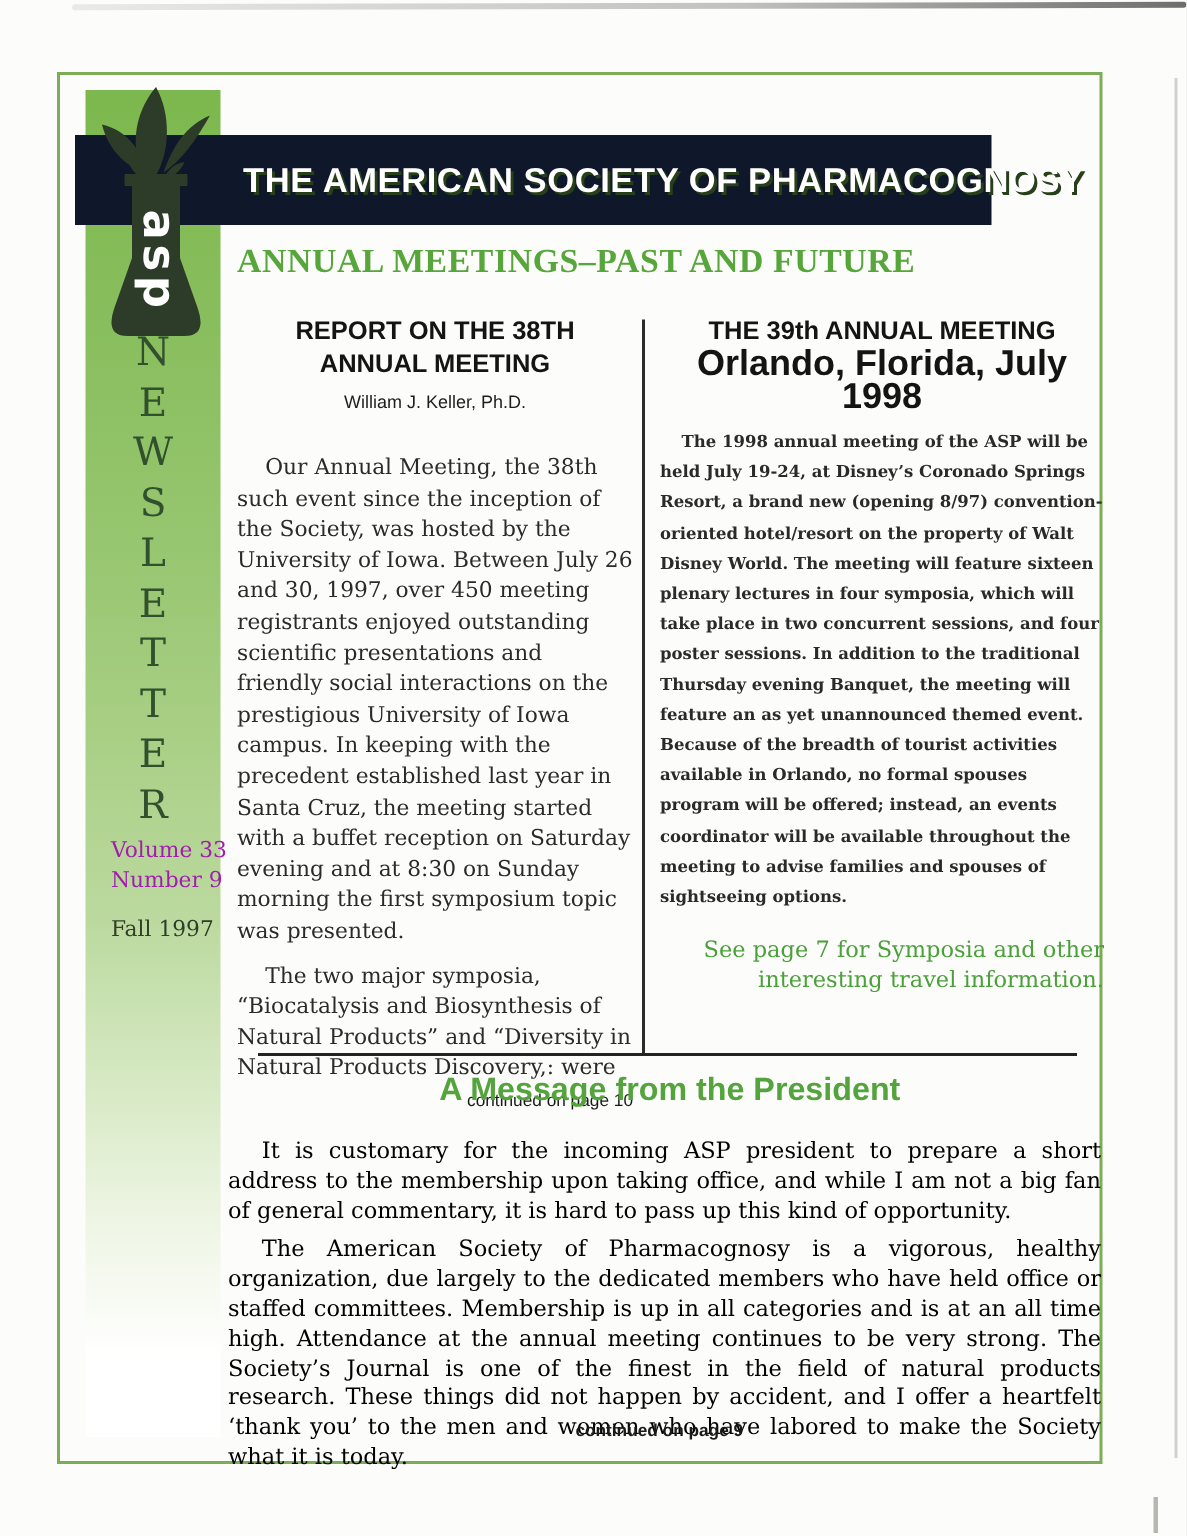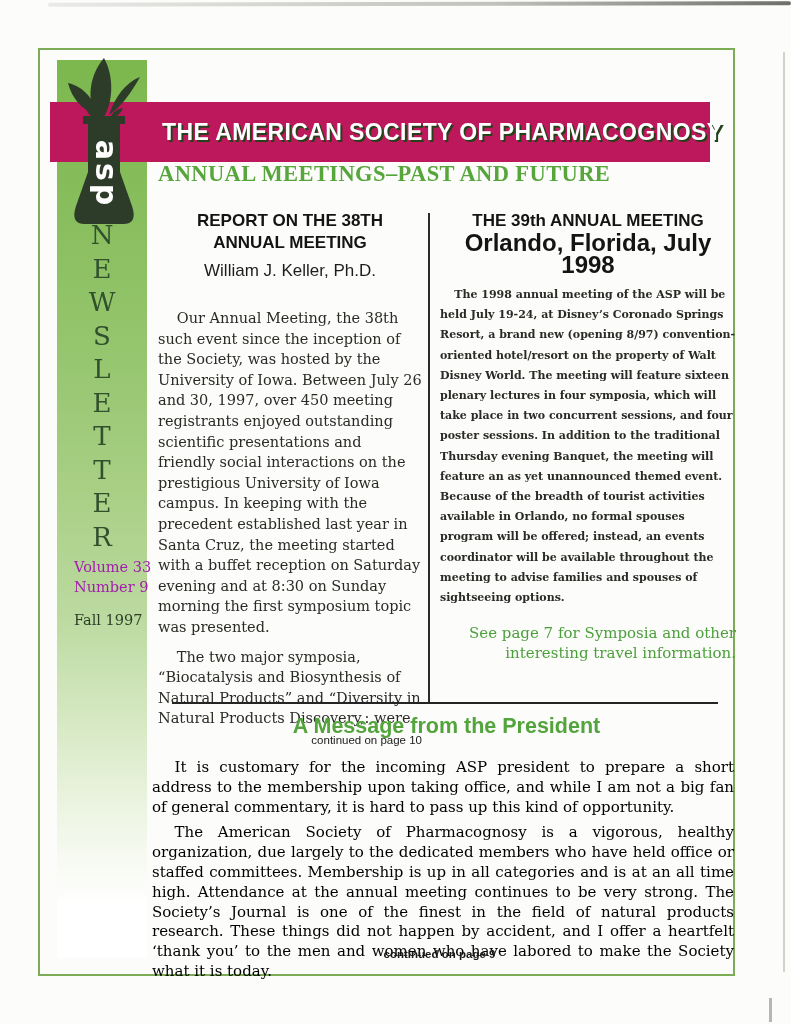"THE AMERICAN SOCIETY OF PHARMACOGNOSY" .banner { background: #be185d -> #0f172a; top: 102px -> 90px; width: 660px -> 611px }
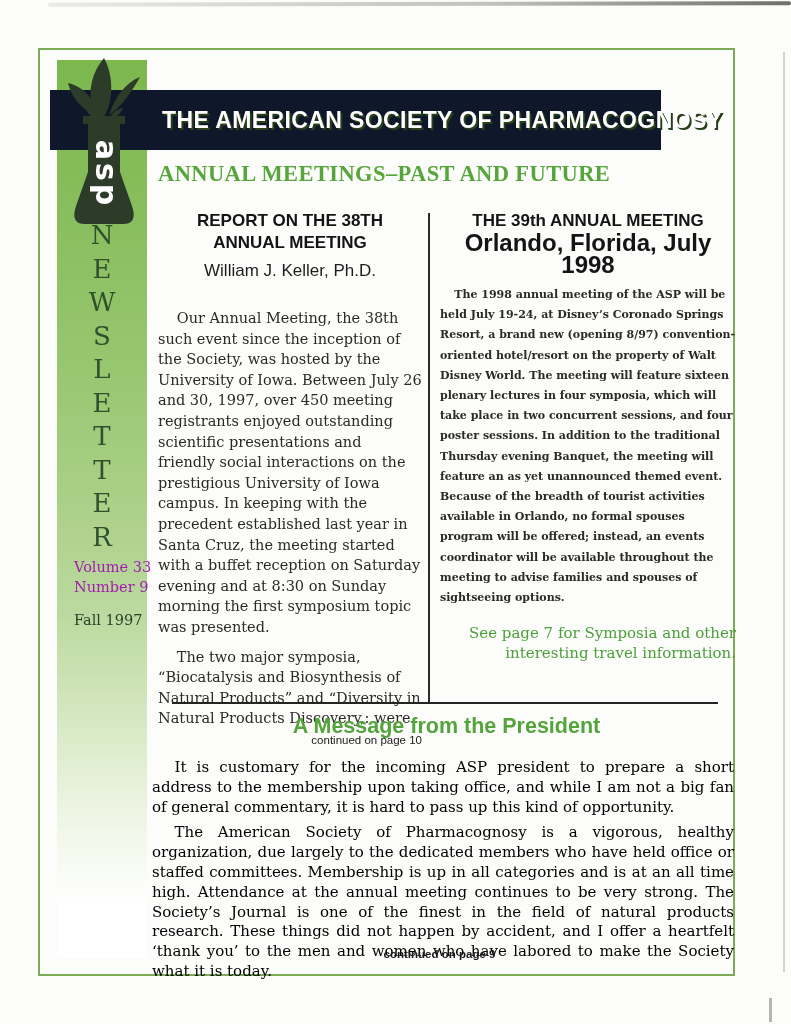"William J. Keller, Ph.D." .byline { font-size: 17px -> 12px }
